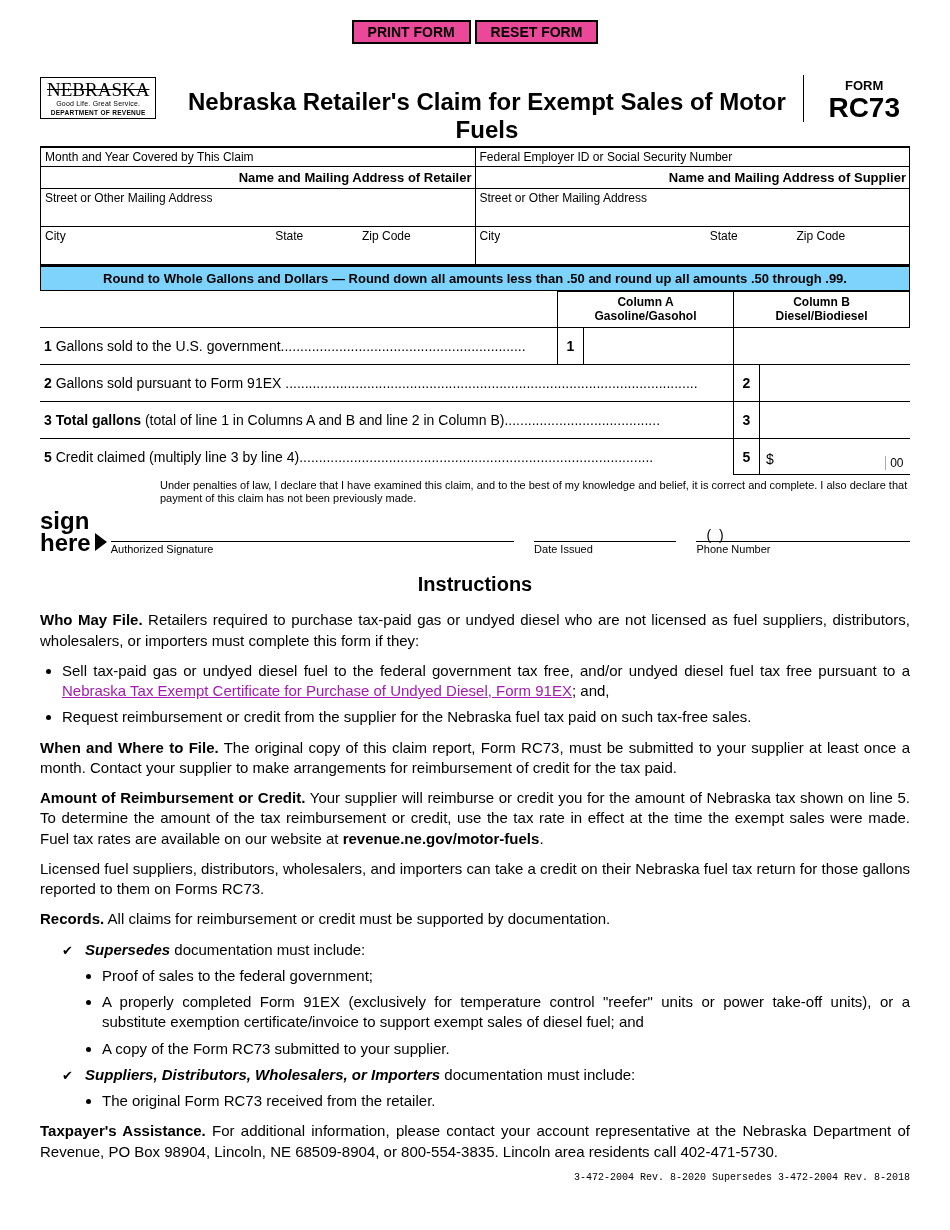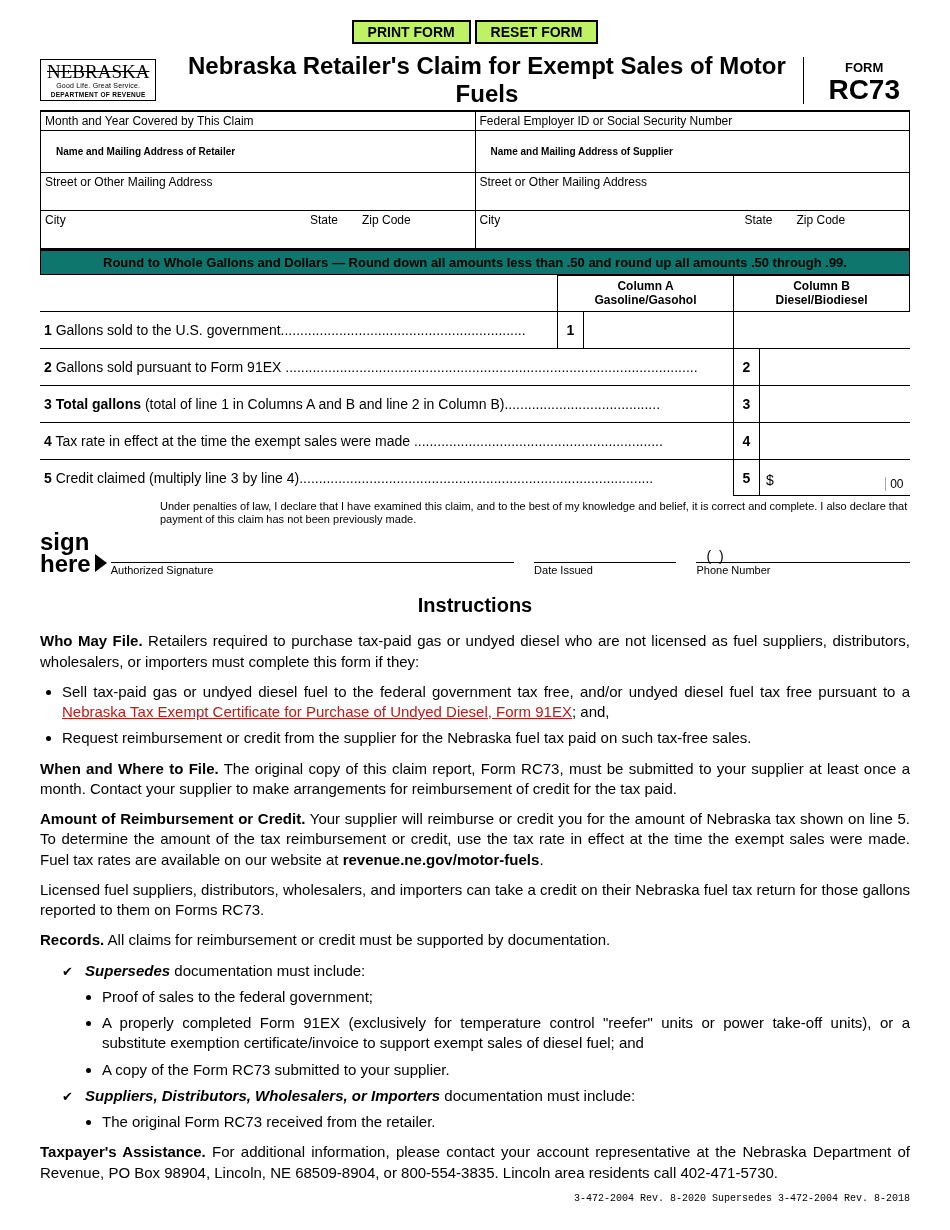"PRINT FORM" .top-buttons button { background: #bef264 -> #ec4899 }
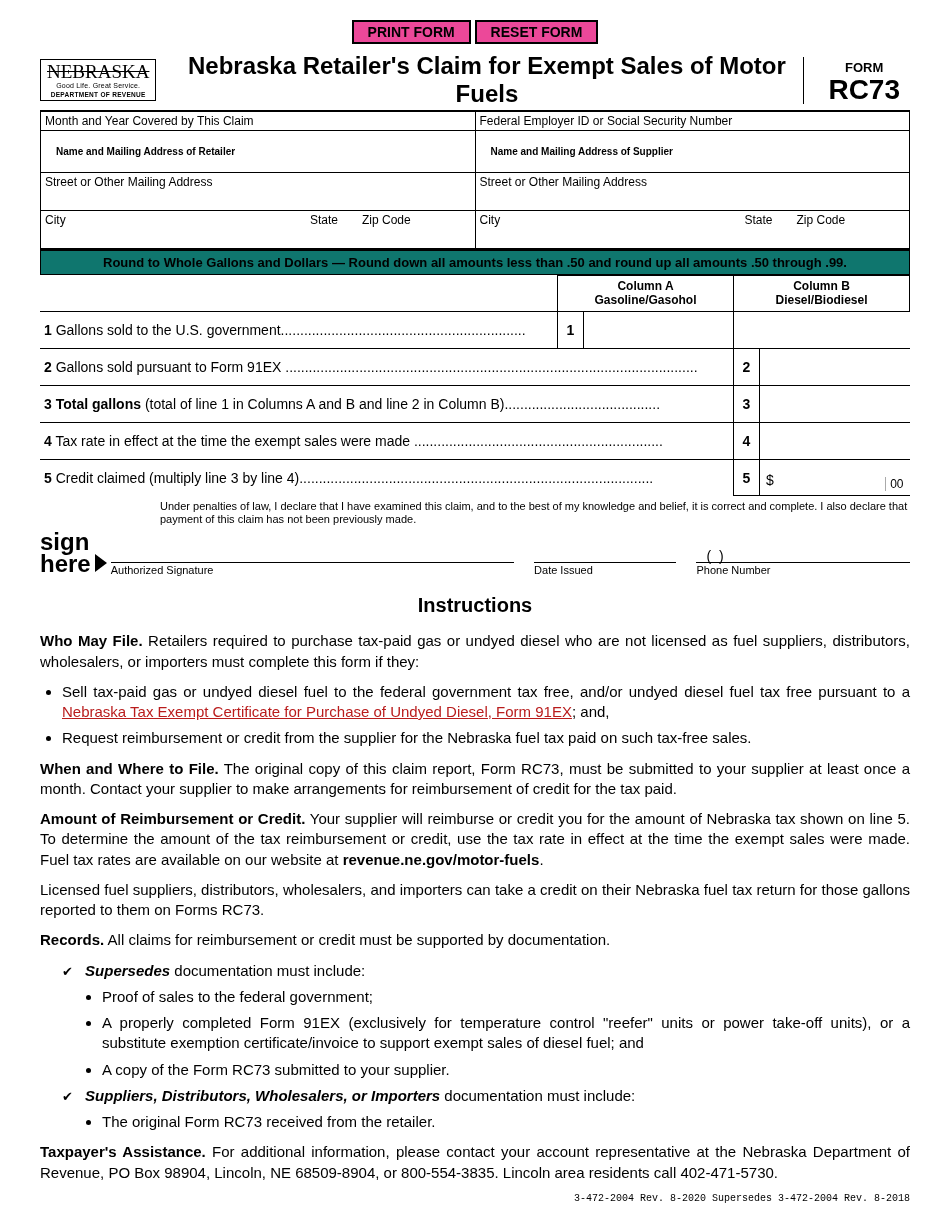"Nebraska Retailer's Claim for Exempt" .title { margin-top: none -> 36px }
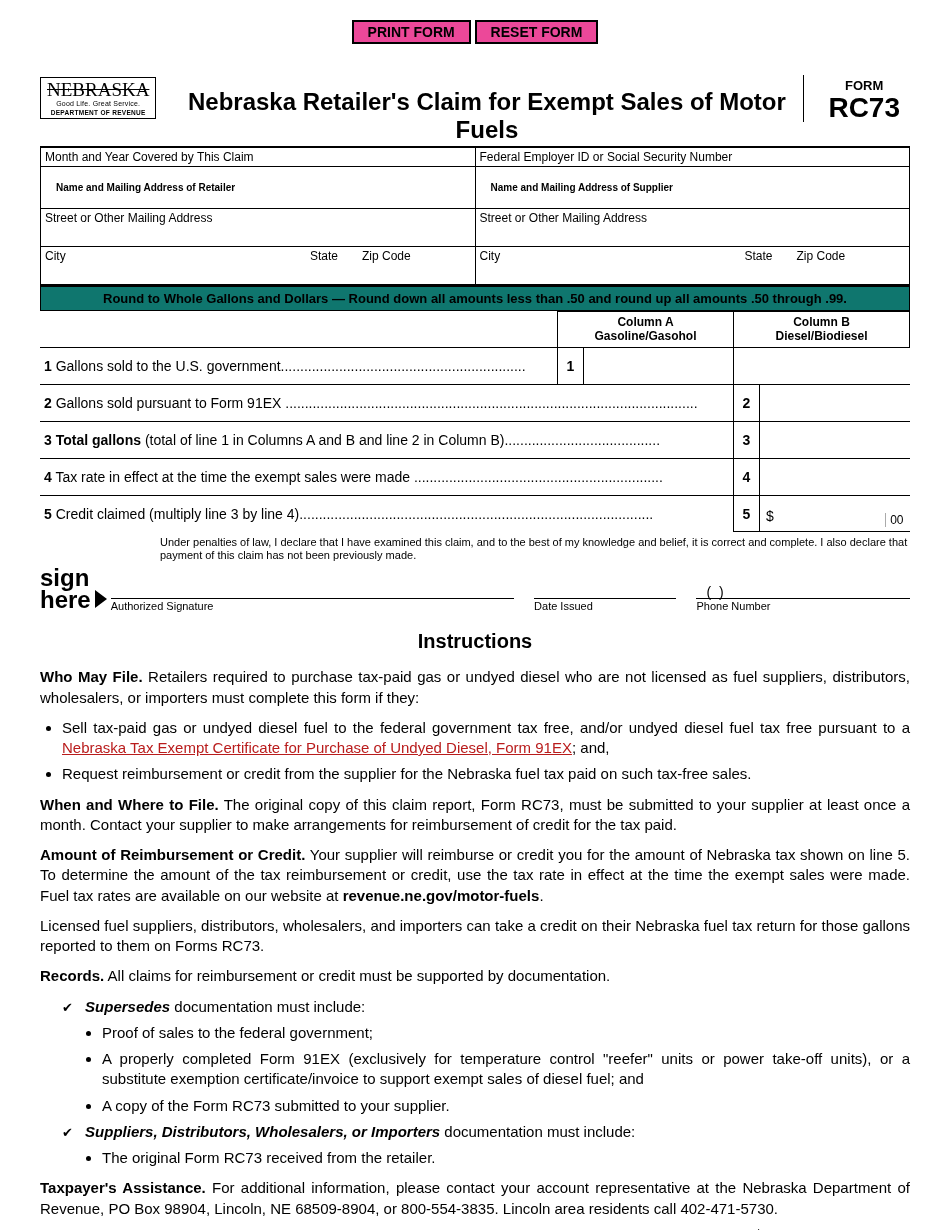"Name and Mailing Address of" .info-table .hdr td { font-size: 10px -> 13px; padding: 15px -> 3px; text-align: left -> right }
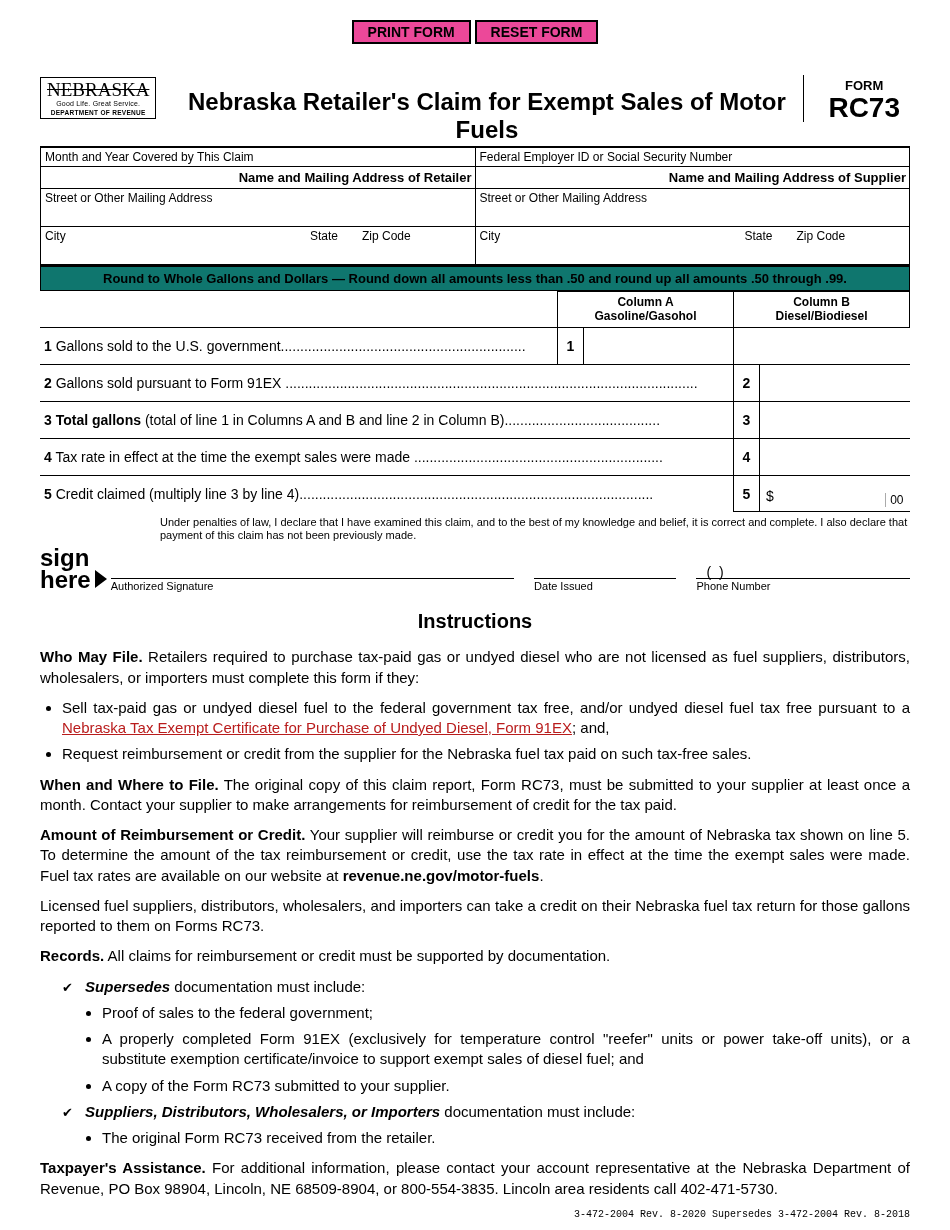"State" .csz-row .s { text-align: right -> center }
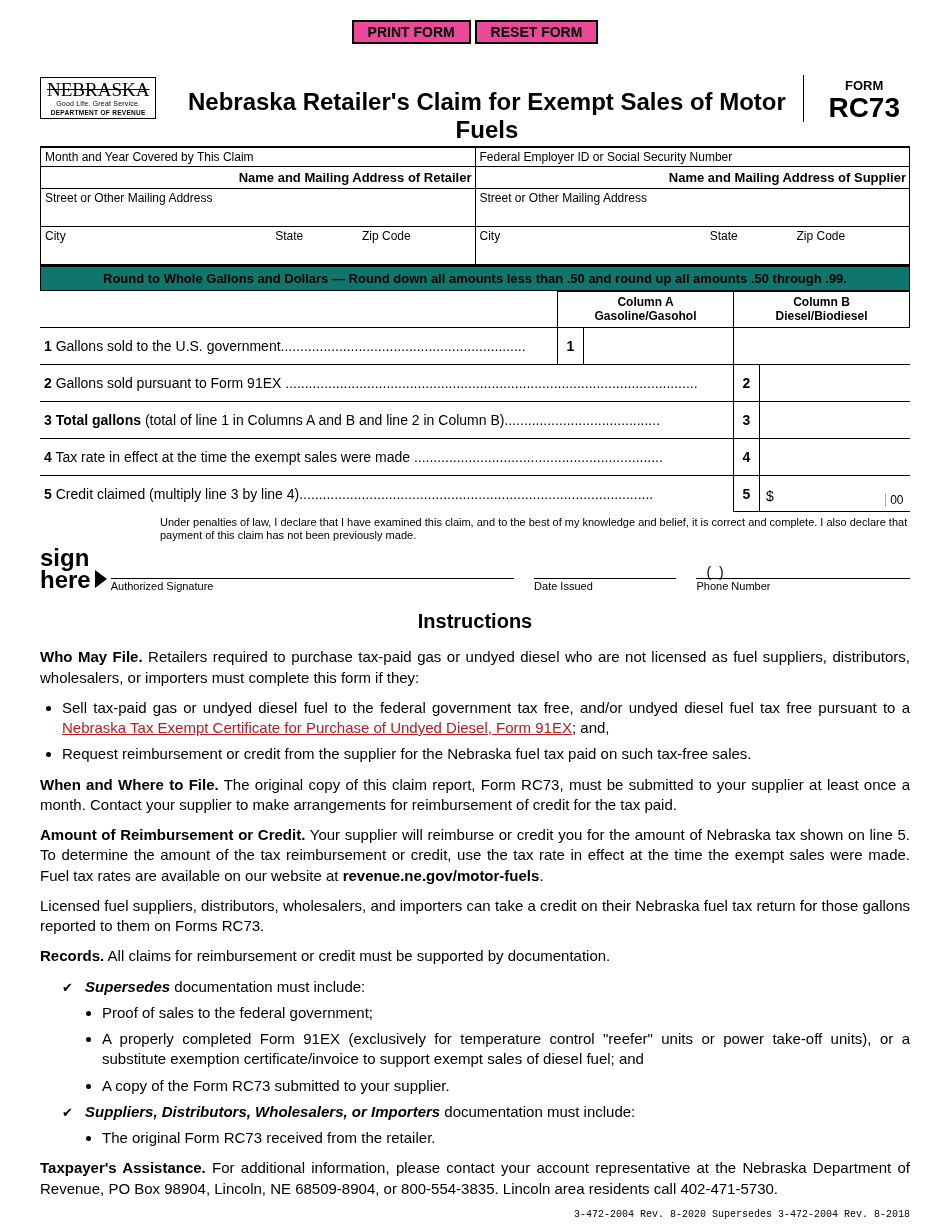"Round to Whole Gallons and" .rounding-bar td { background: #0f766e -> #7dd3fc }
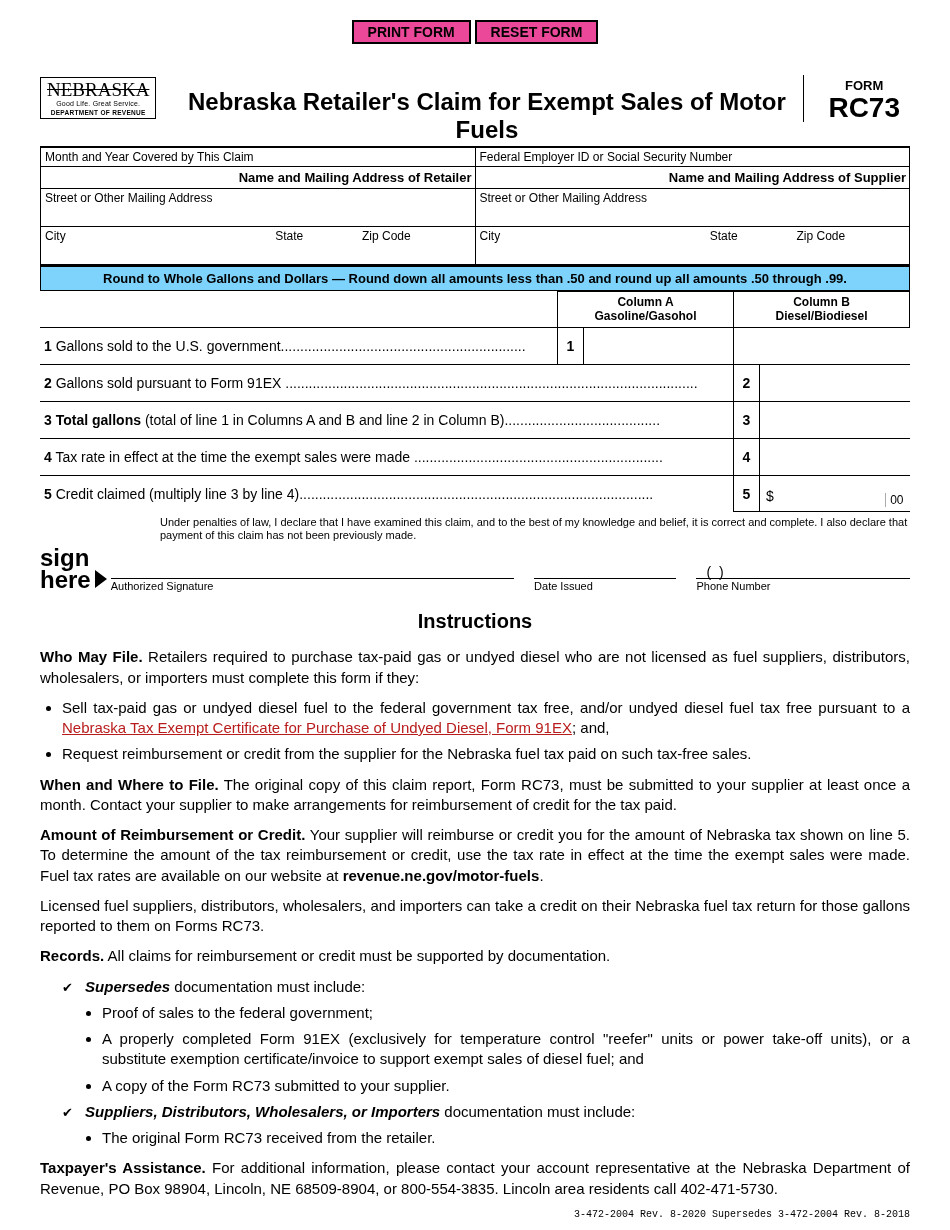"4 Tax rate in effect" tr { html: <tr> <td> <span>4</span><span> Tax rate in effect at the time the exempt sales were made </span><span>................................................................</span> </td> <td>4</td> <td></td> </tr> -> none }
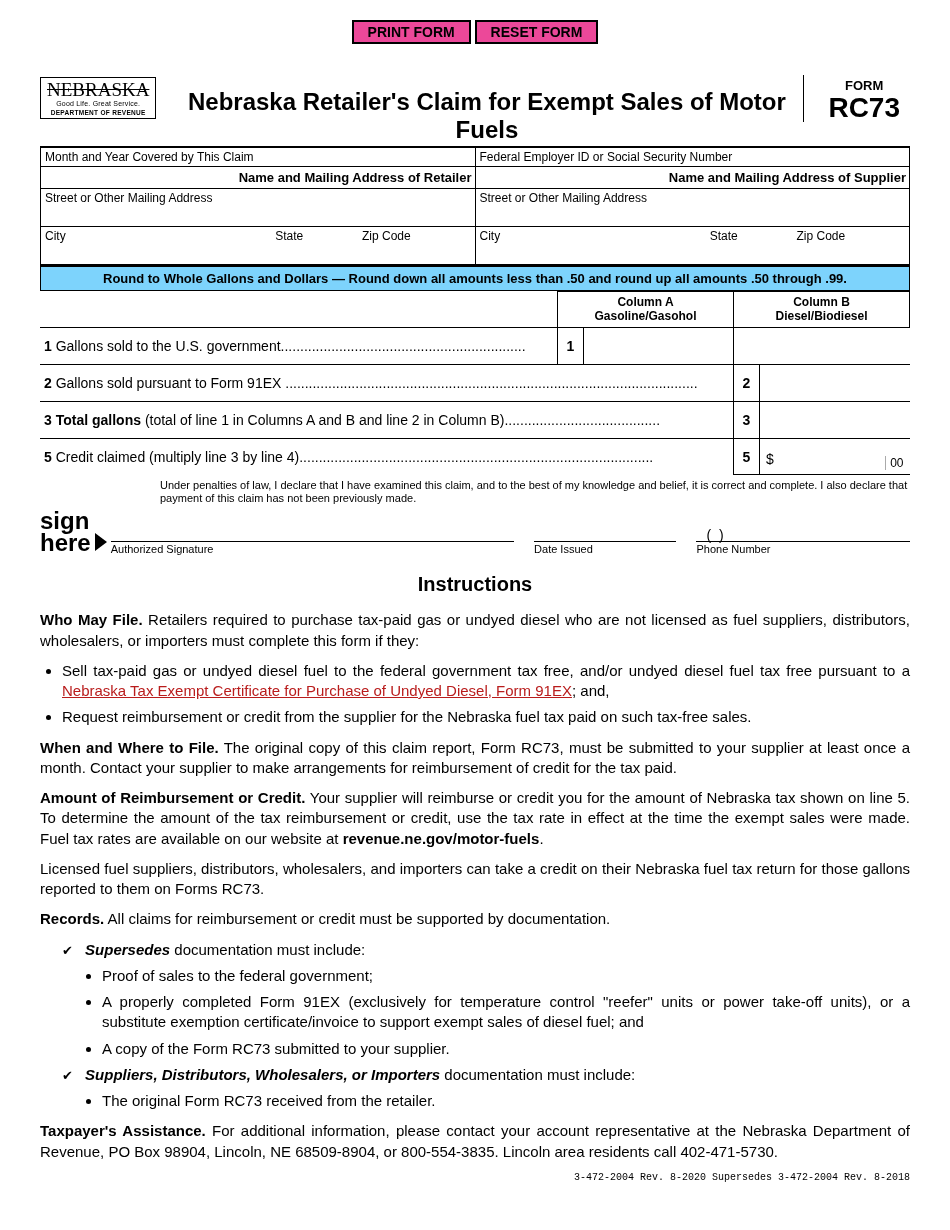"Nebraska Tax Exempt Certificate for" .instr a { color: #b91c1c -> #a21caf }
